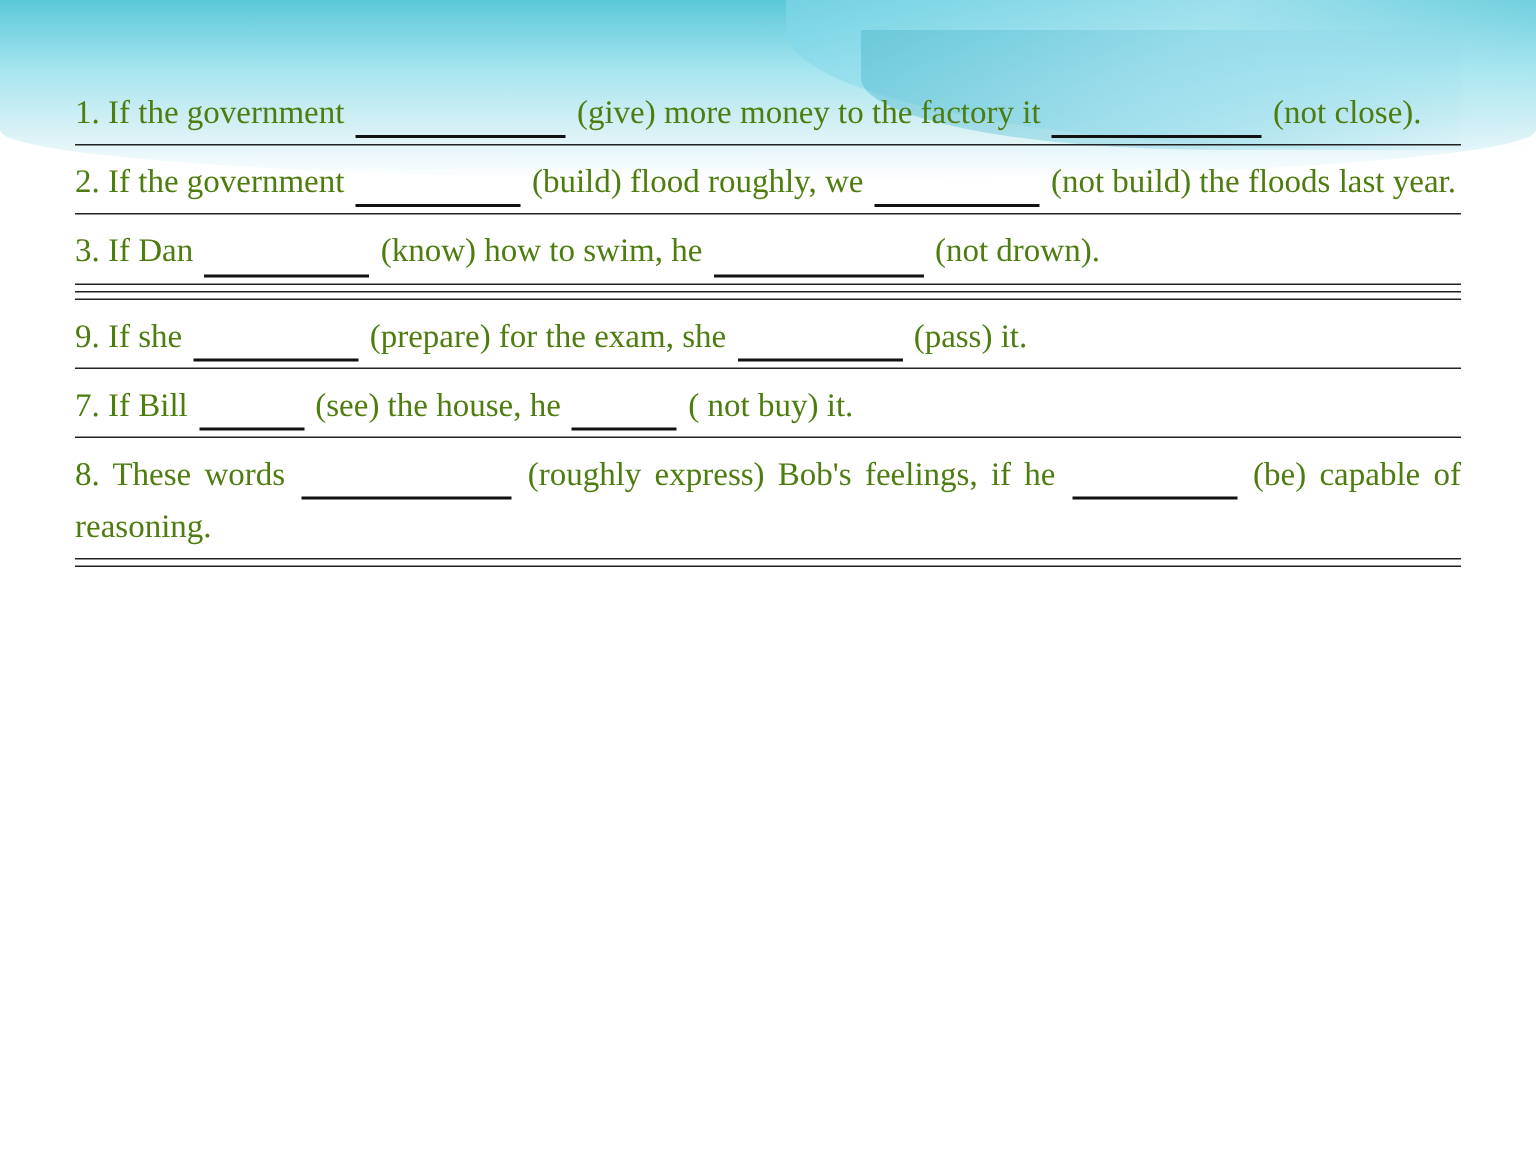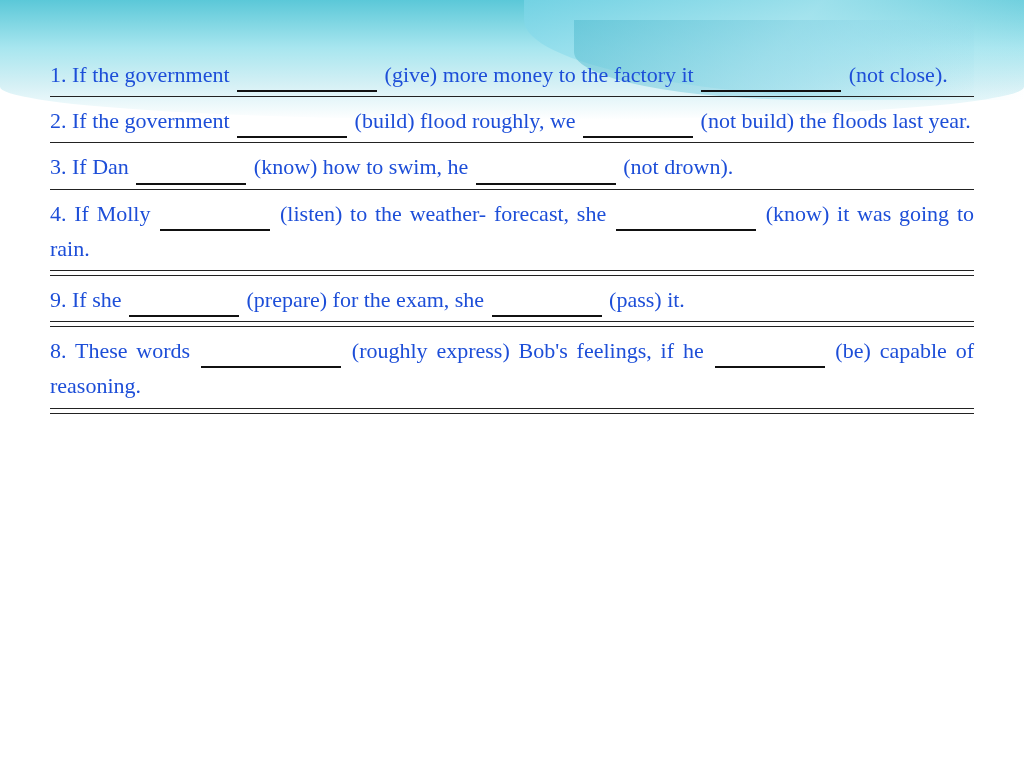"1. If the government (give)" .content { color: #1d4ed8 -> #4d7c0f }
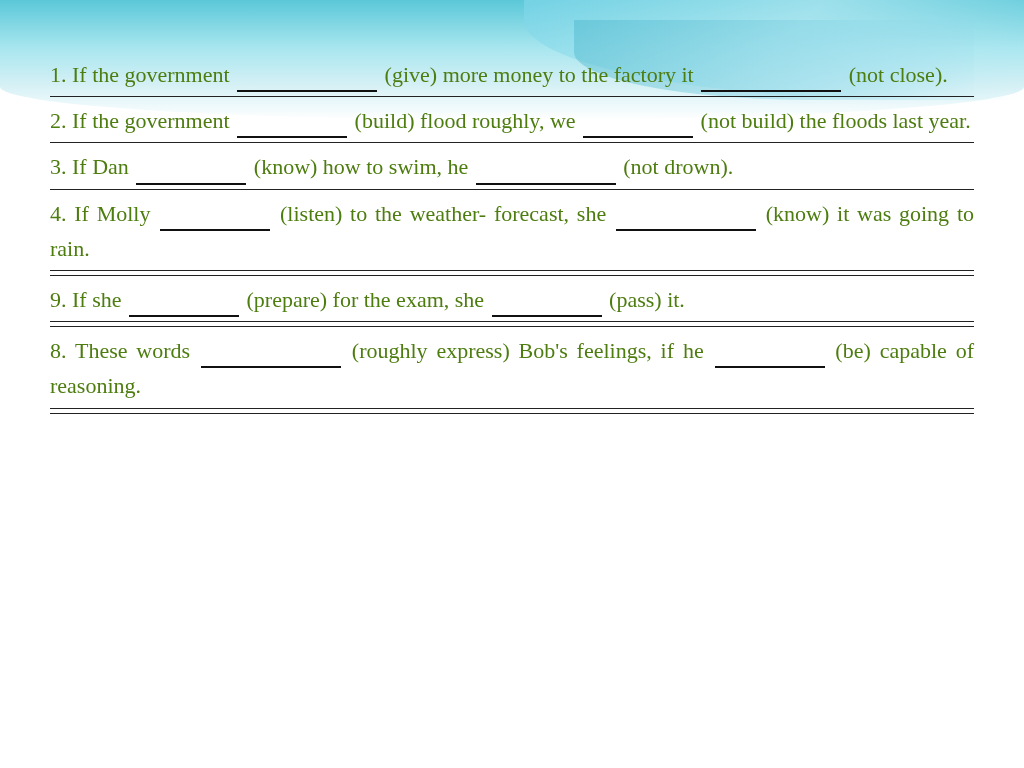"4. If Molly (listen) to" div.exercise-line { html: <div> <span>4. If Molly </span><span>&nbsp;</span><span> (listen) to the weather- forecast, she </span><span>&nbsp;</span><span> (know) it was going to rain.</span> </div> -> none }
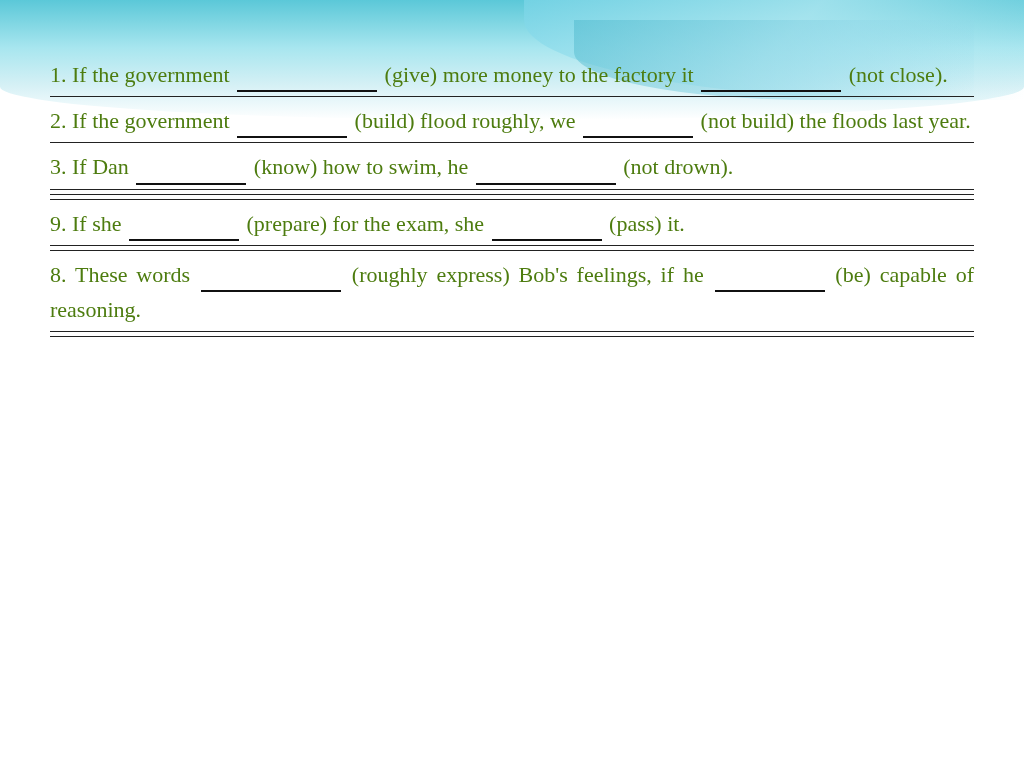"7. If Bill (see) the" div.exercise-line { html: none -> <div> <span>7. If Bill </span><span>&nbsp;</span><span> (see) the house, he </span><span>&nbsp;</span><span> ( not buy) it.</span> </div> }
